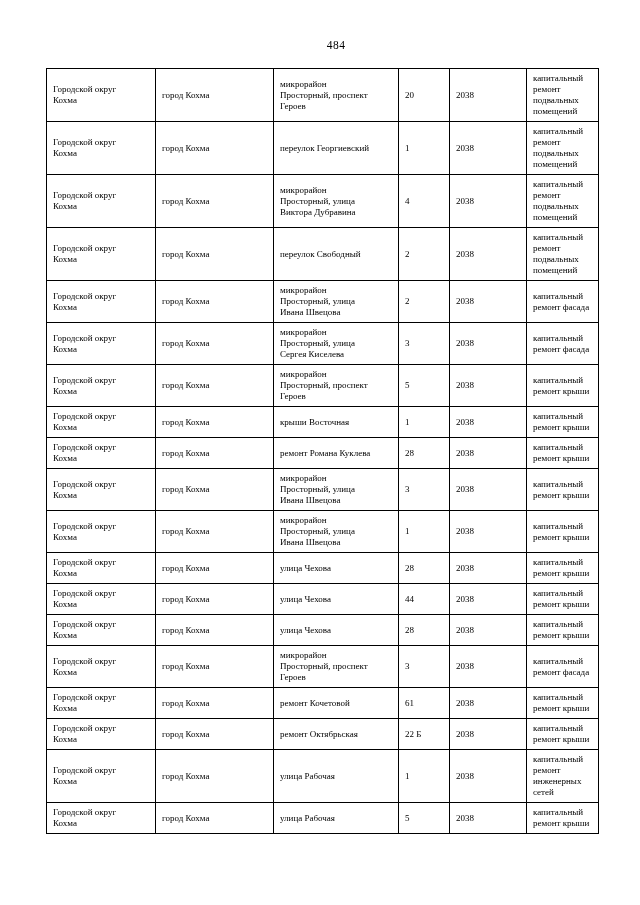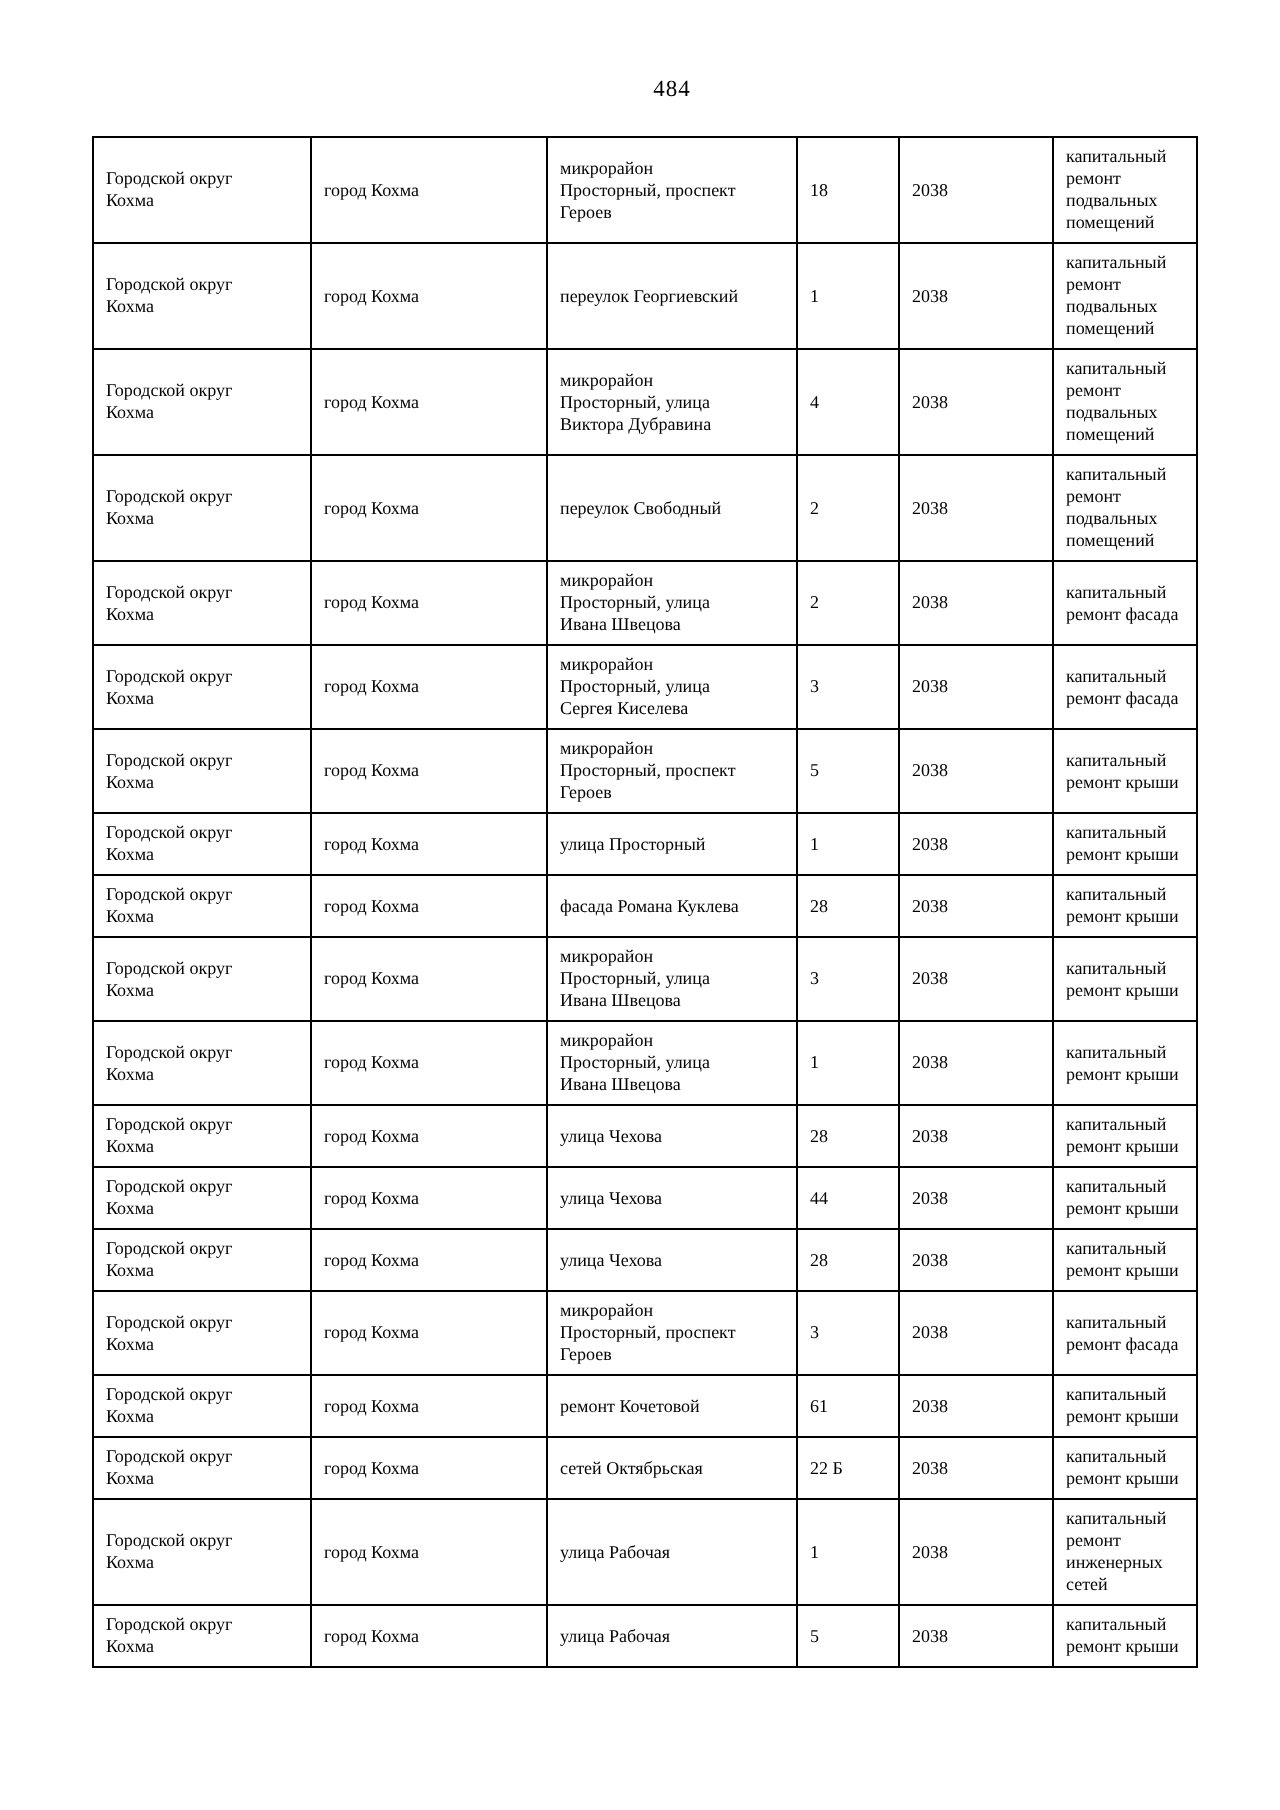"18" td.c4 { text: 18 -> 20 }
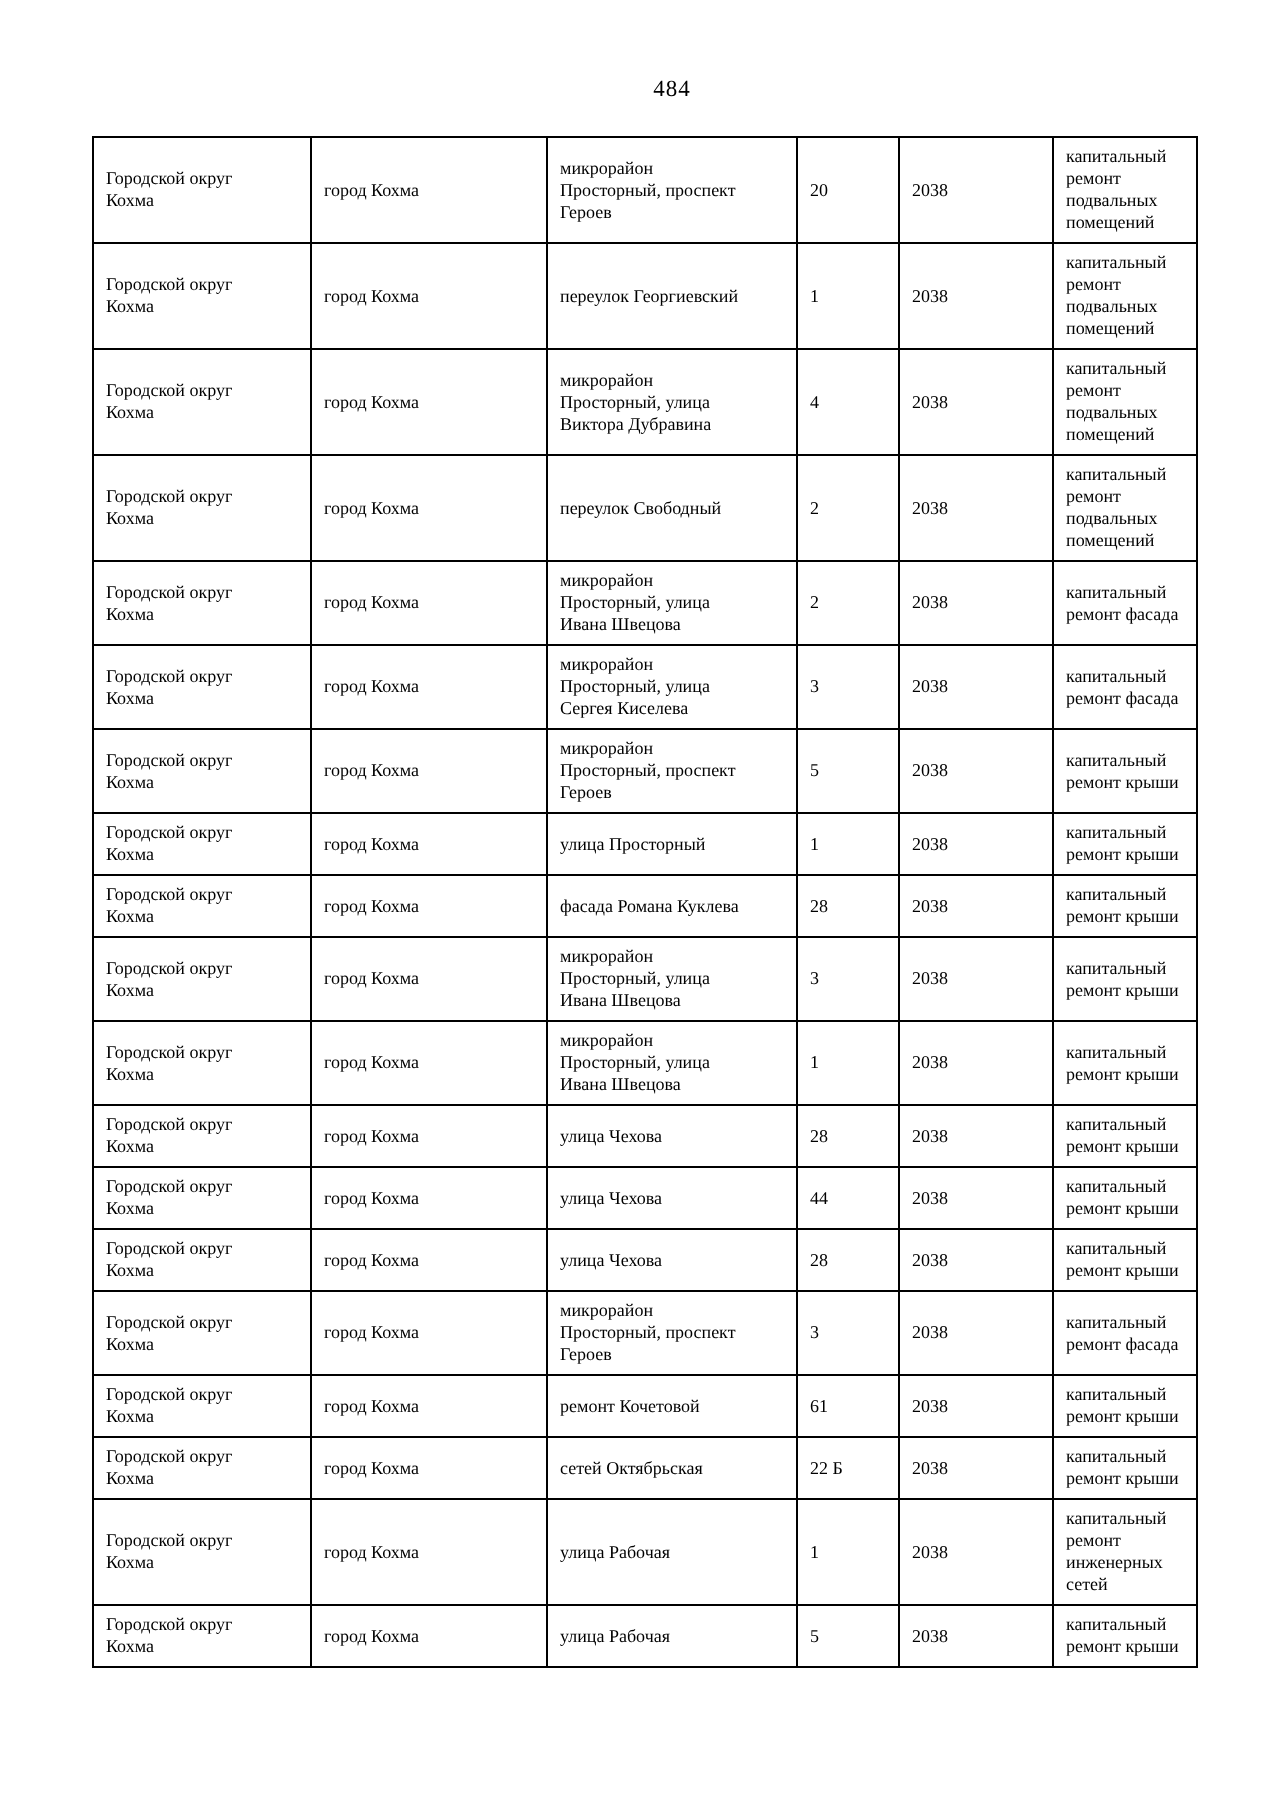"улица Просторный" td.c3 { text: улица Просторный -> крыши Восточная }
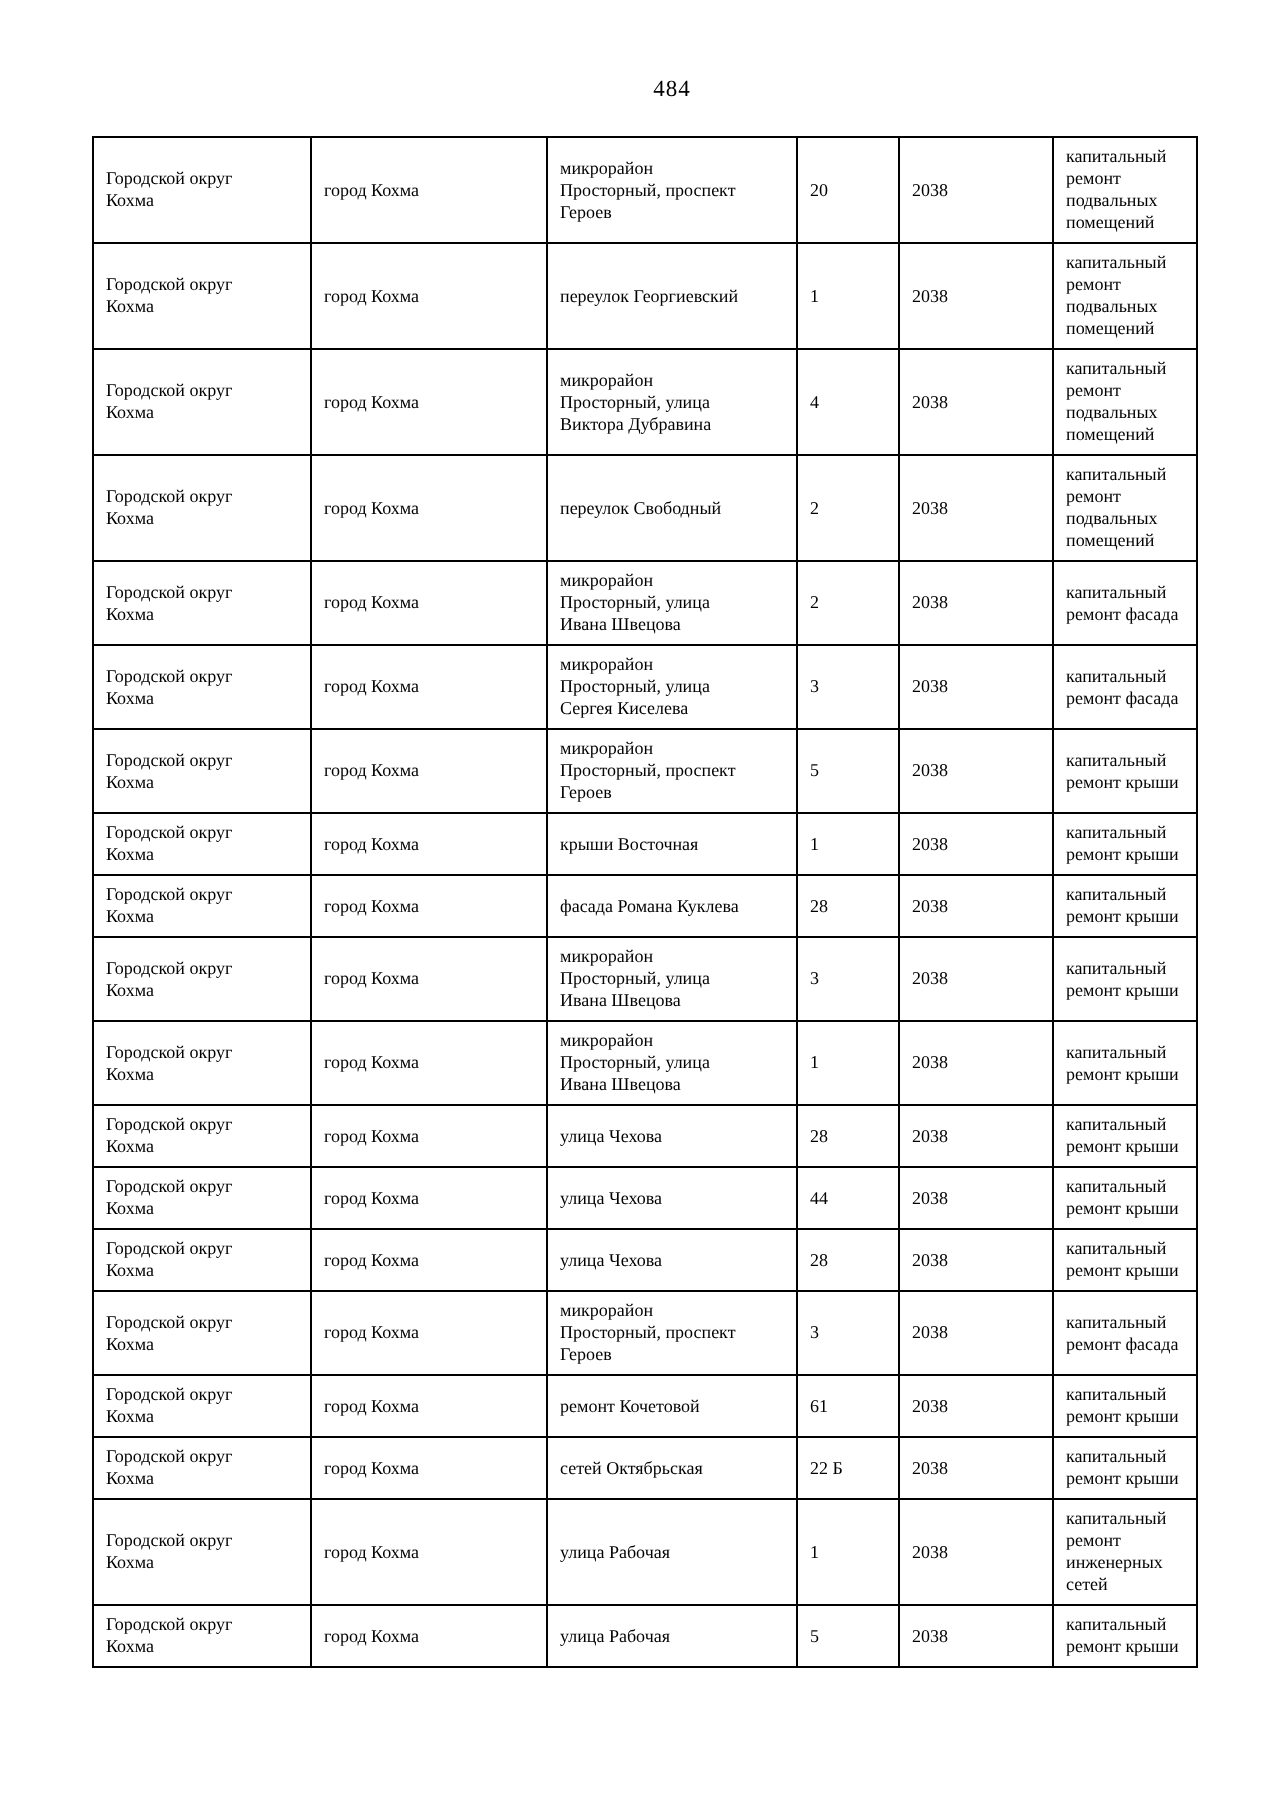"фасада Романа Куклева" td.c3 { text: фасада -> ремонт }
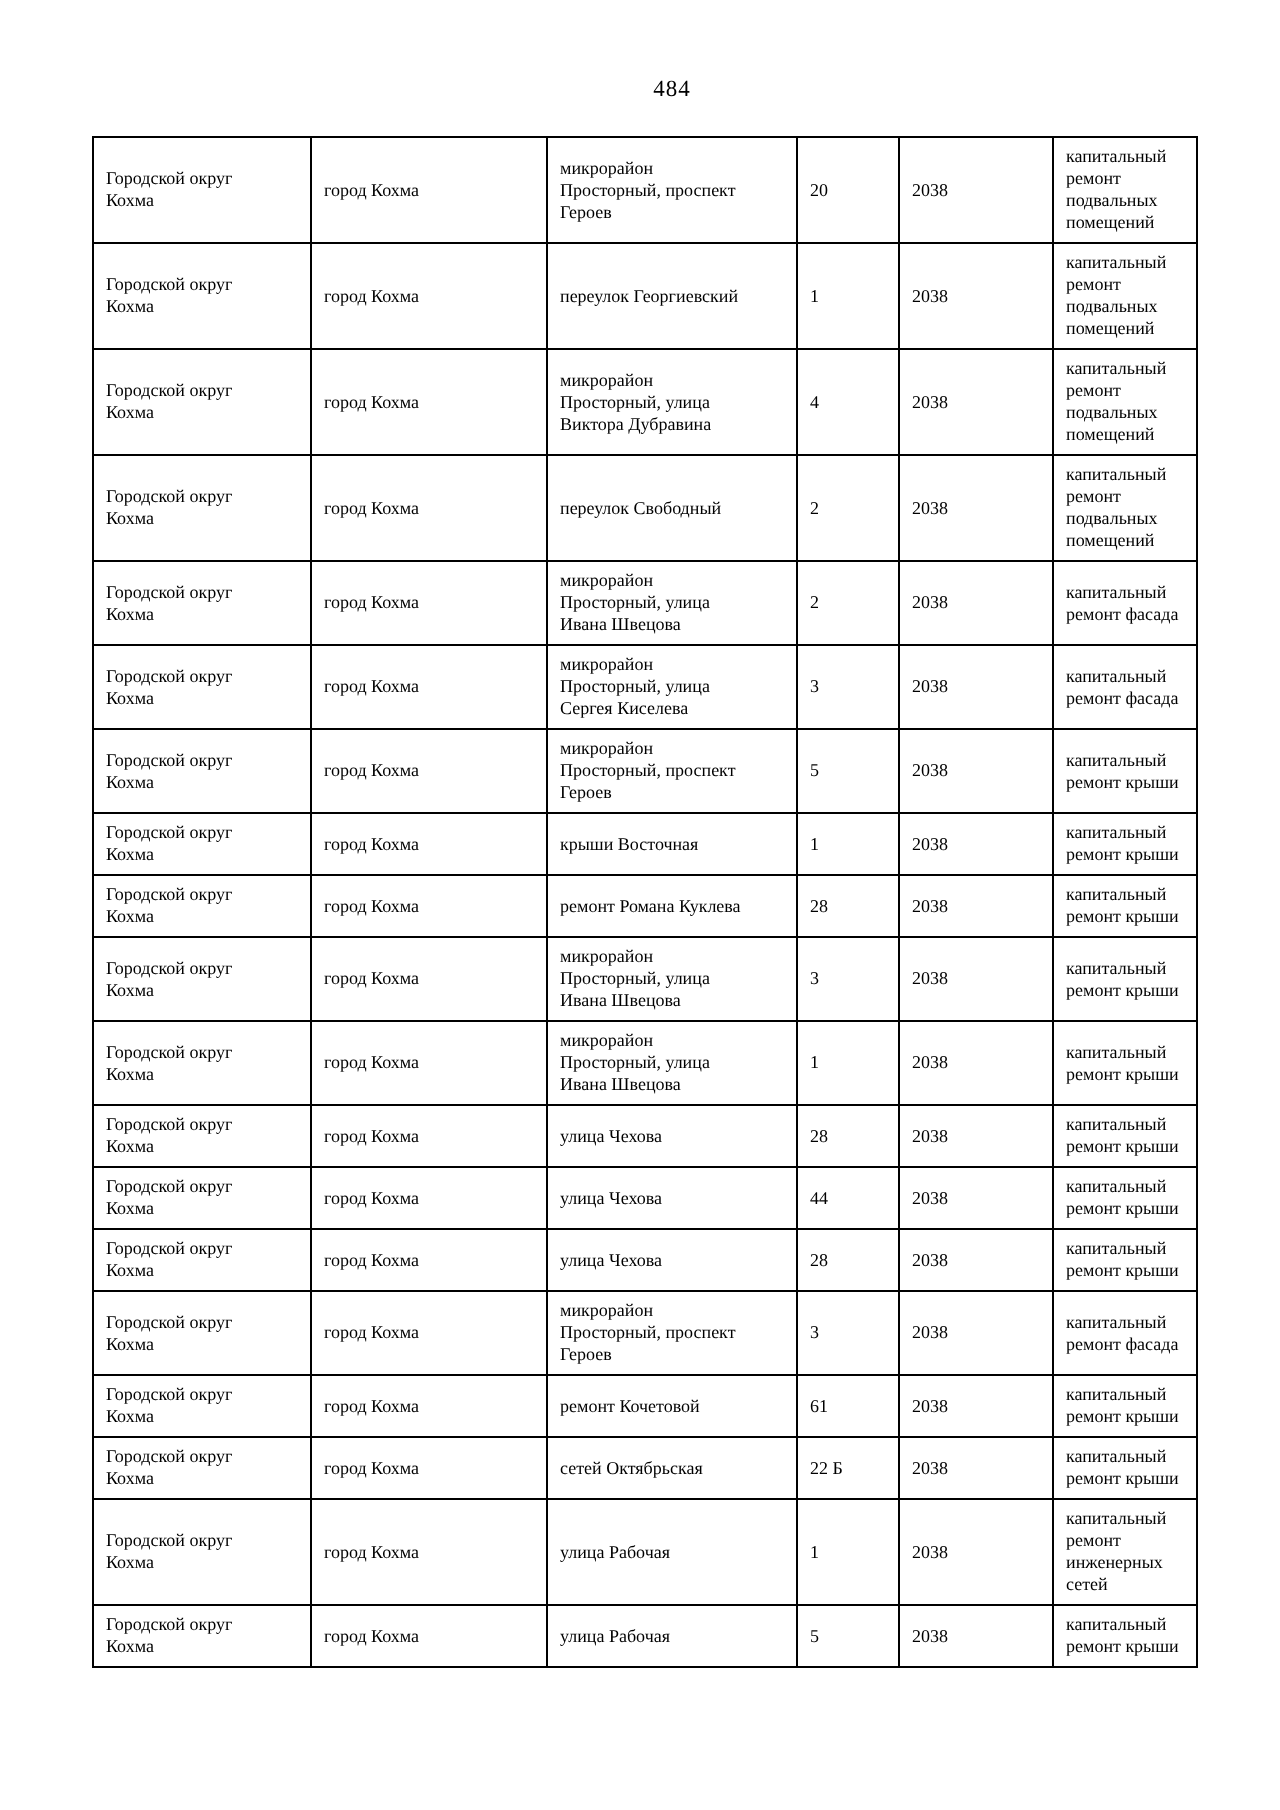"сетей Октябрьская" td.c3 { text: сетей -> ремонт }
